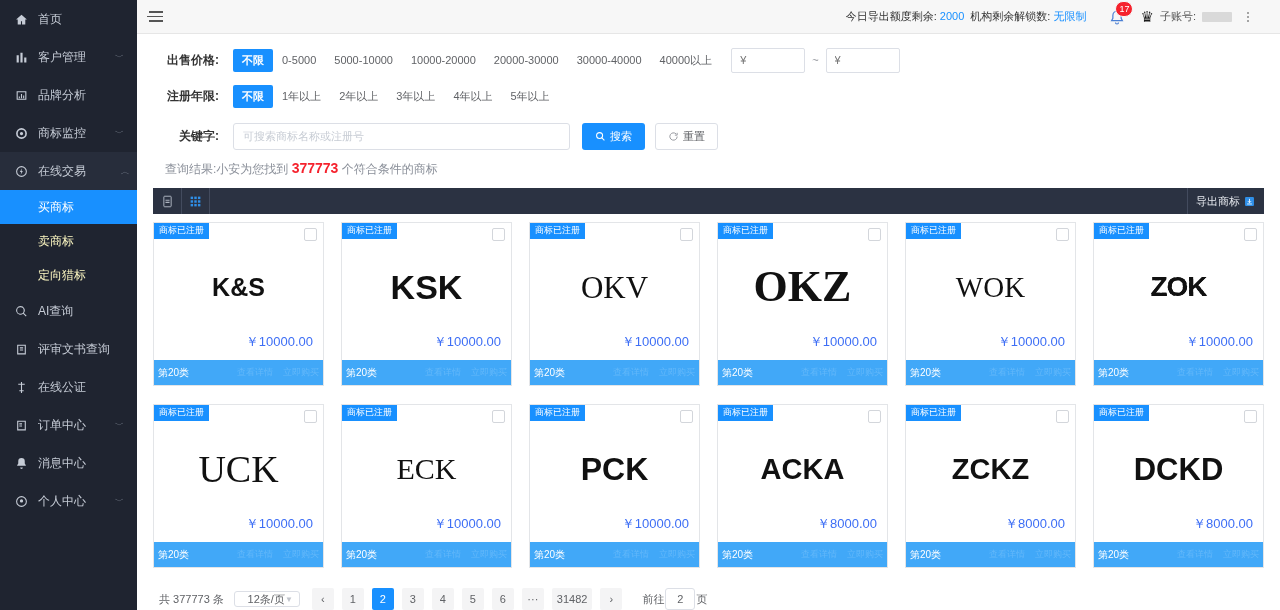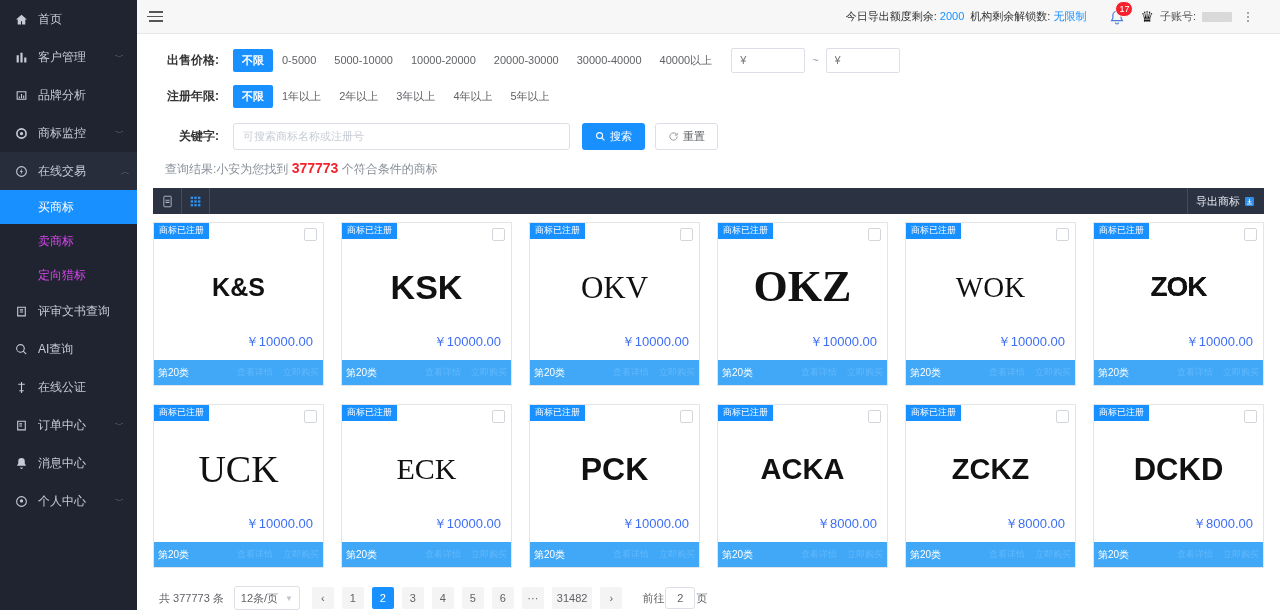"卖商标" .nav-sub { color: #d946ef -> #fef9c3 }
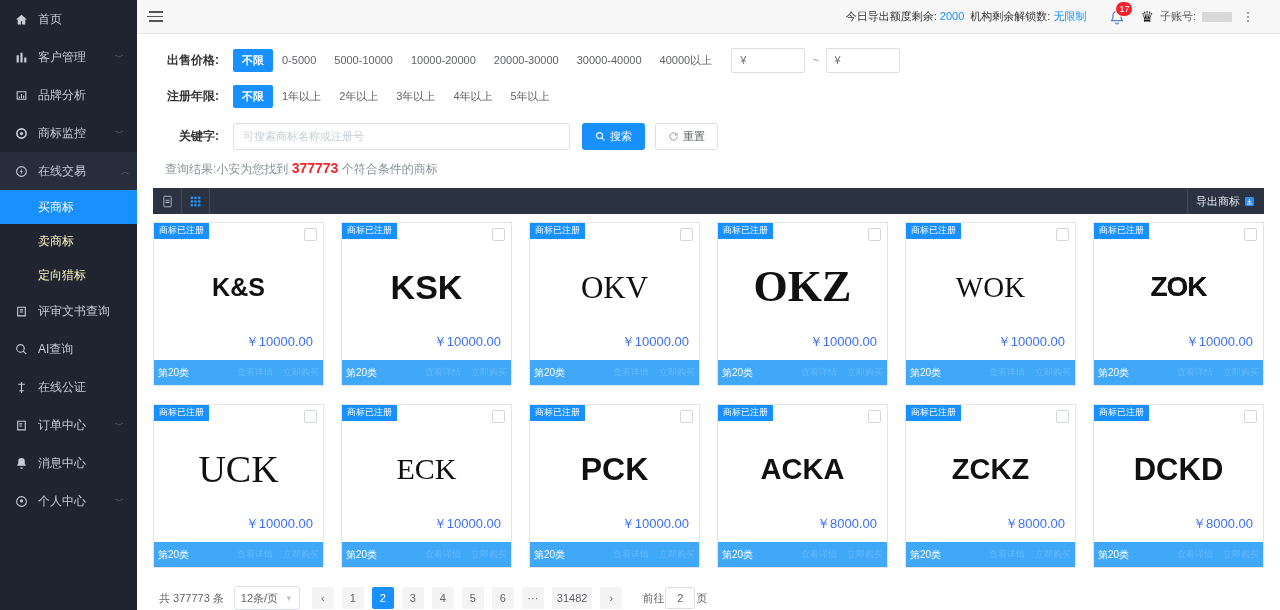"评审文书查询" div.nav-item { order: before "AI查询" -> after "AI查询" }
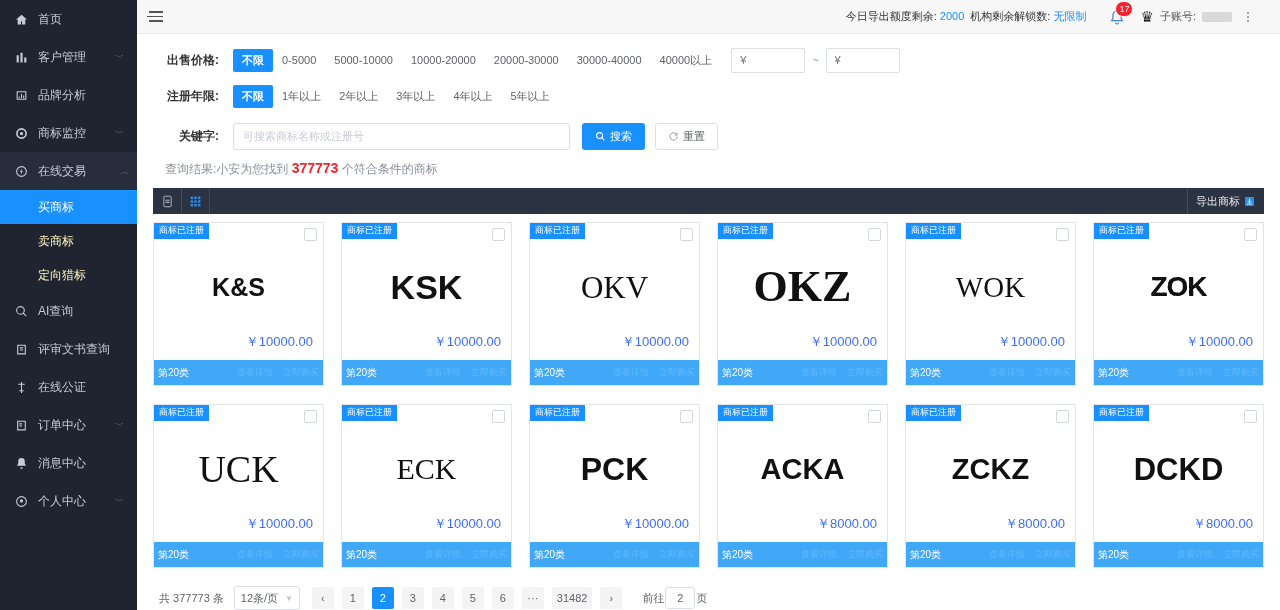"12条/页" .pg-select { height: 24px -> 16px; justify-content: space-between -> flex-end }
